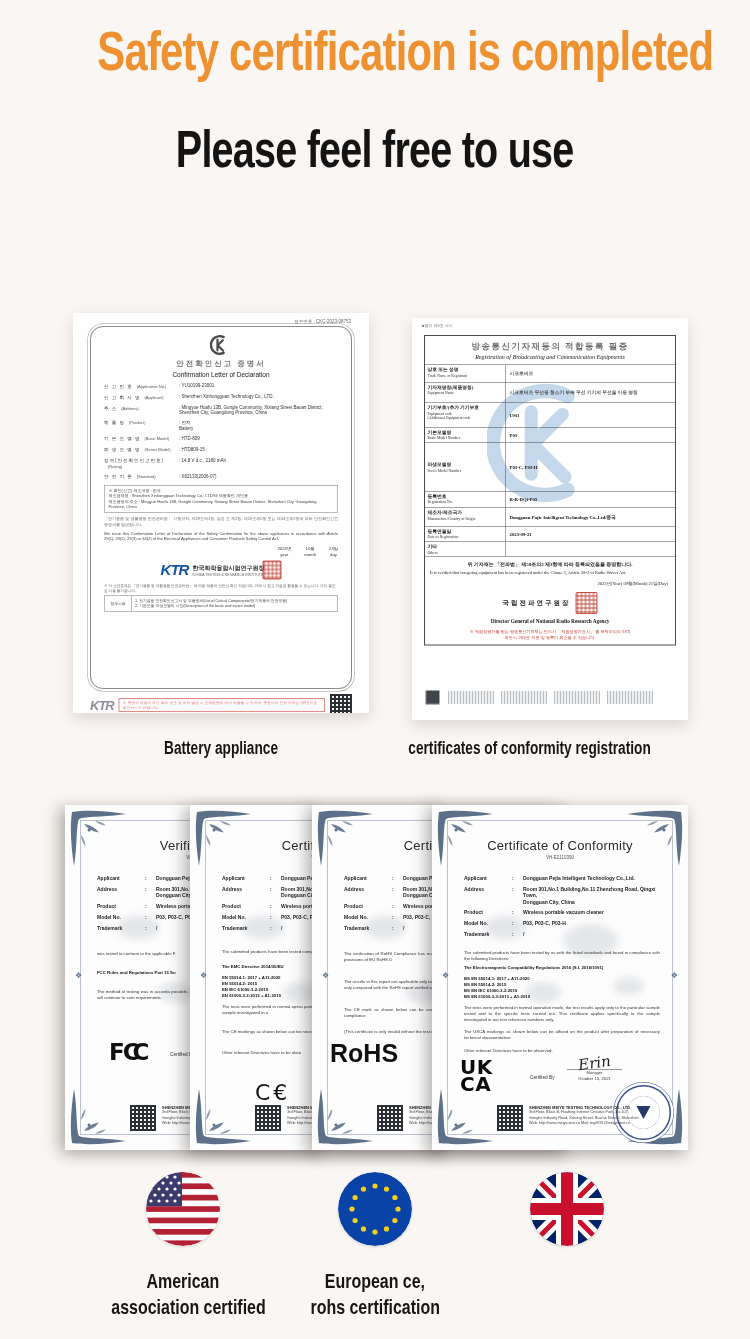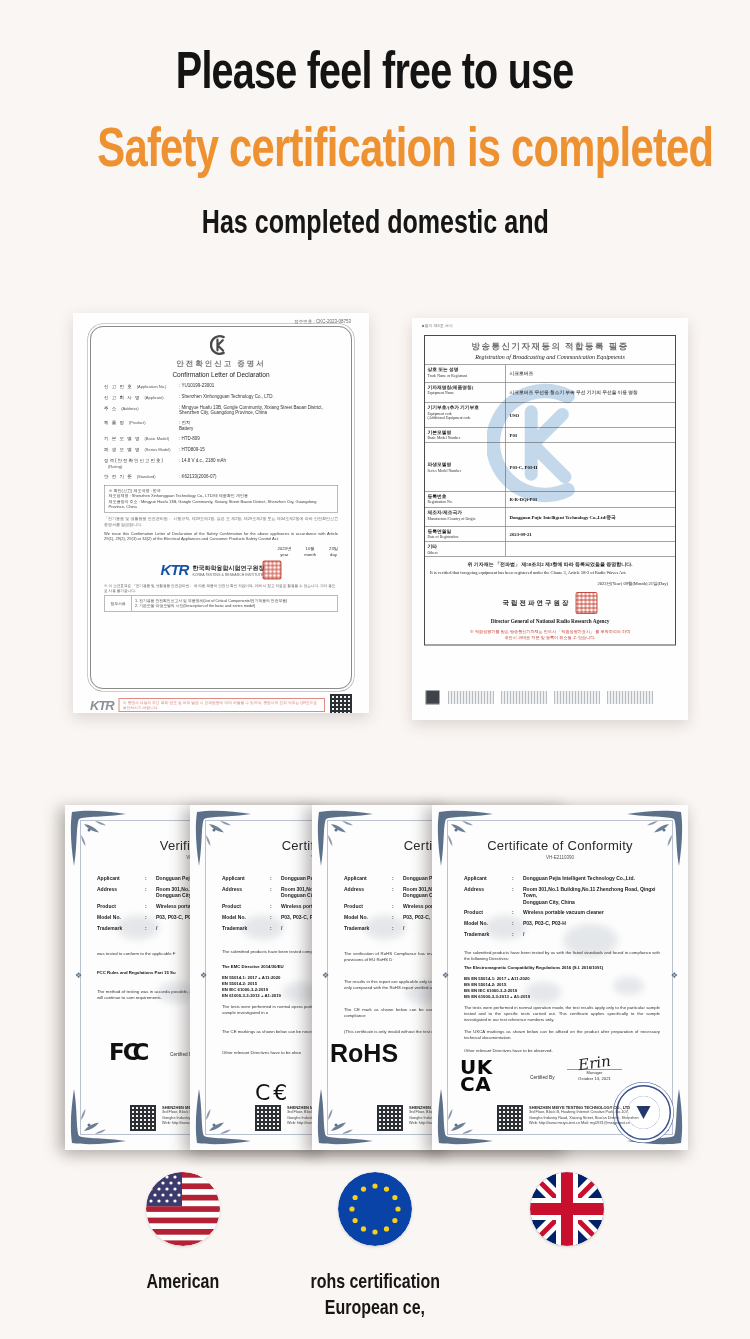"Please feel free to use" div { order: before "Safety certification is completed" -> after "Safety certification is completed" }
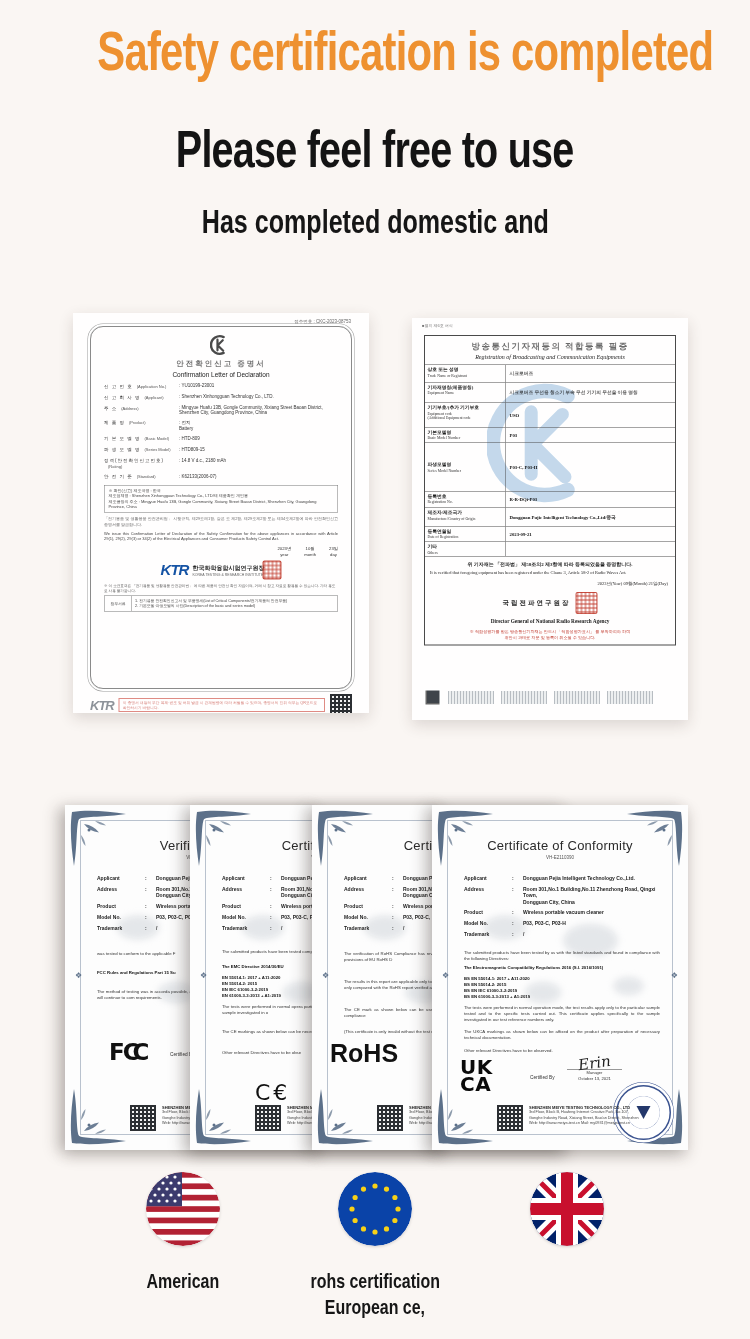"Has completed domestic and" div { html: <div><span>Has completed domestic and</span></div> -> none }
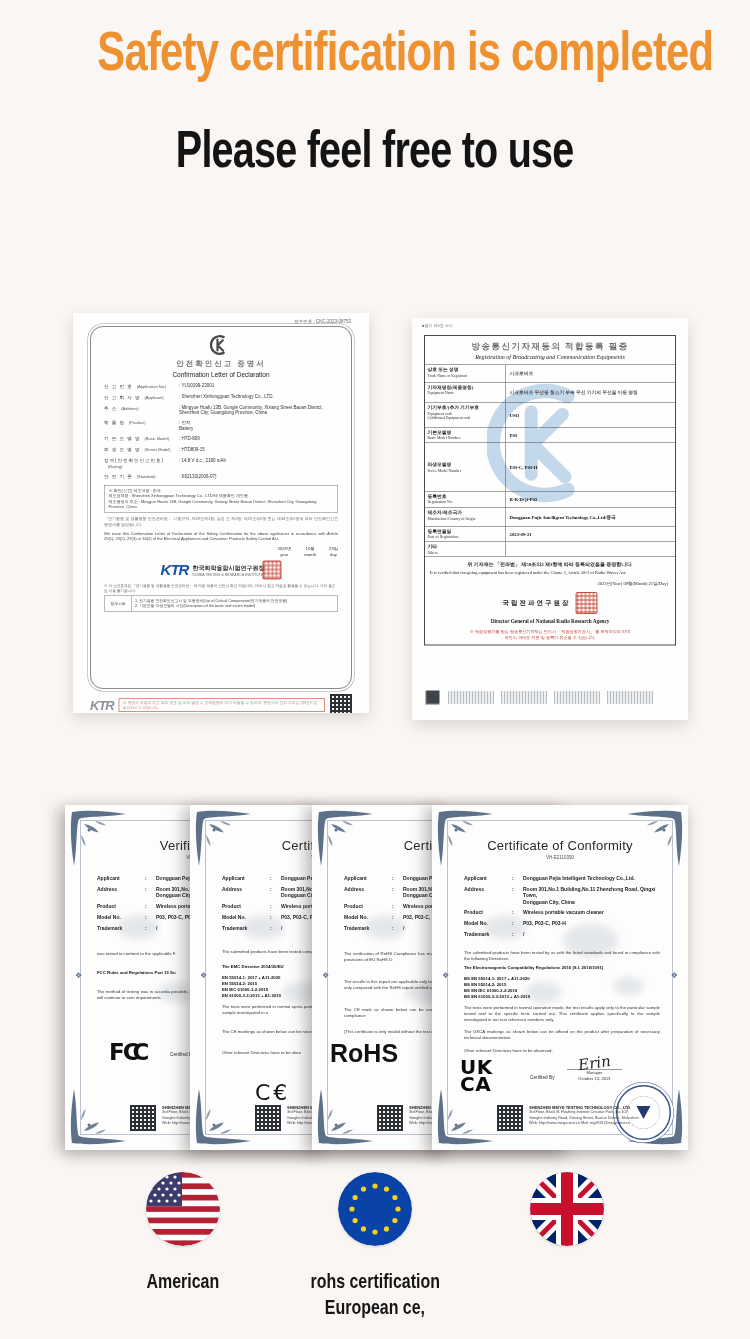"Battery appliance" div { html: none -> <div><span>Battery appliance</span></div> }
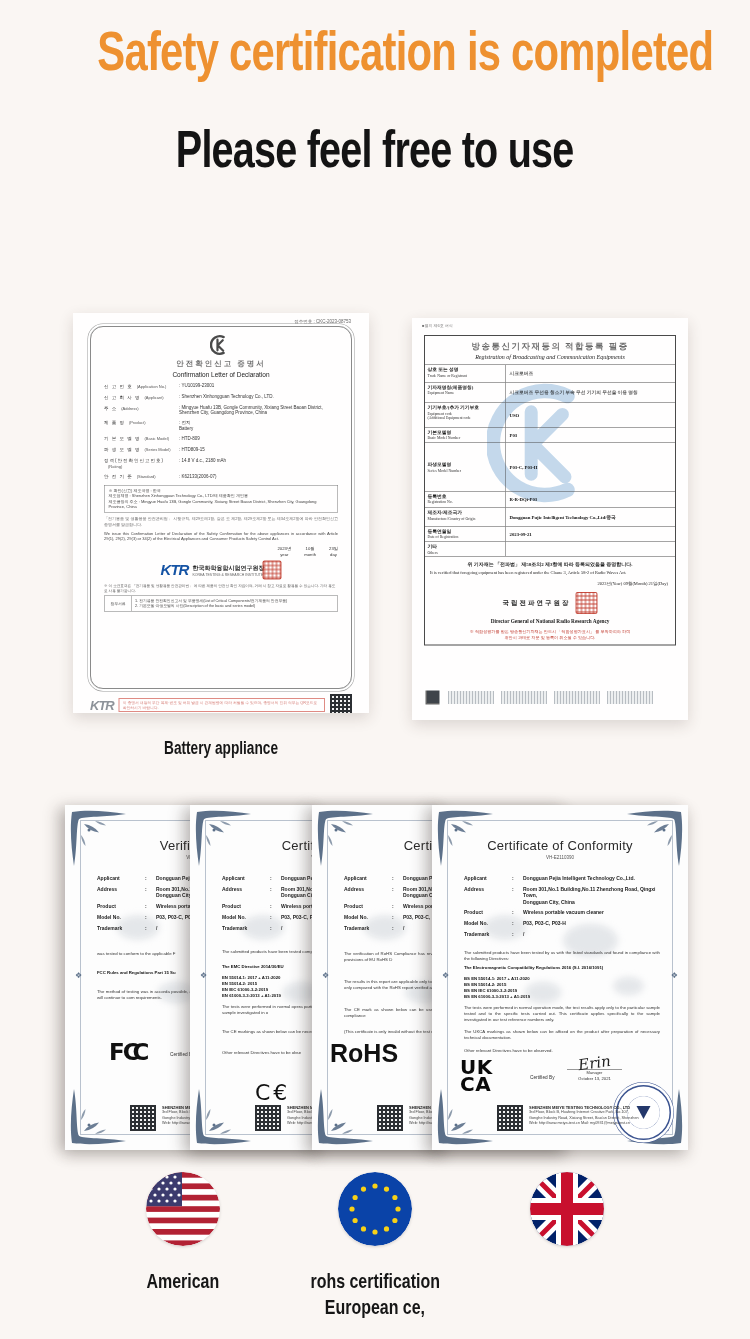"certificates of conformity registration" div { html: none -> <div><span>certificates of conformity registration</span></div> }
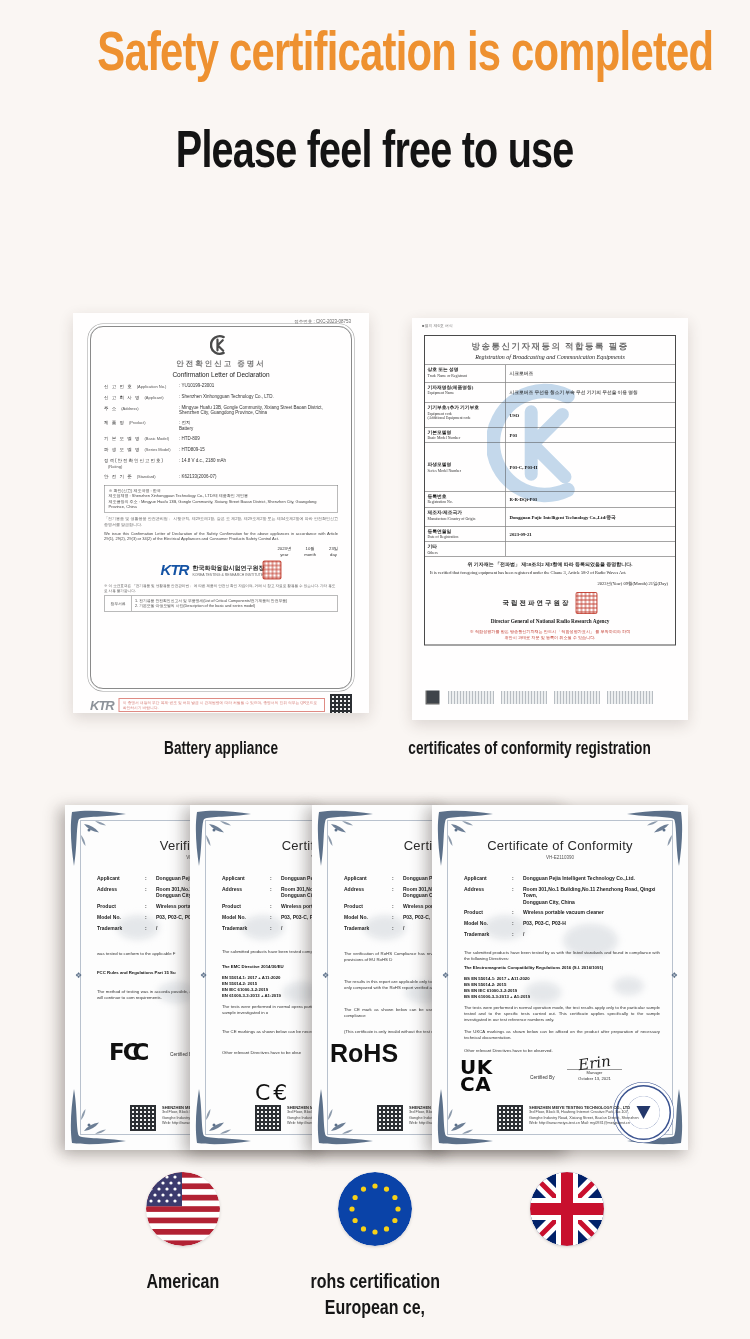"association certified" div { html: none -> <div><span>association certified</span></div> }
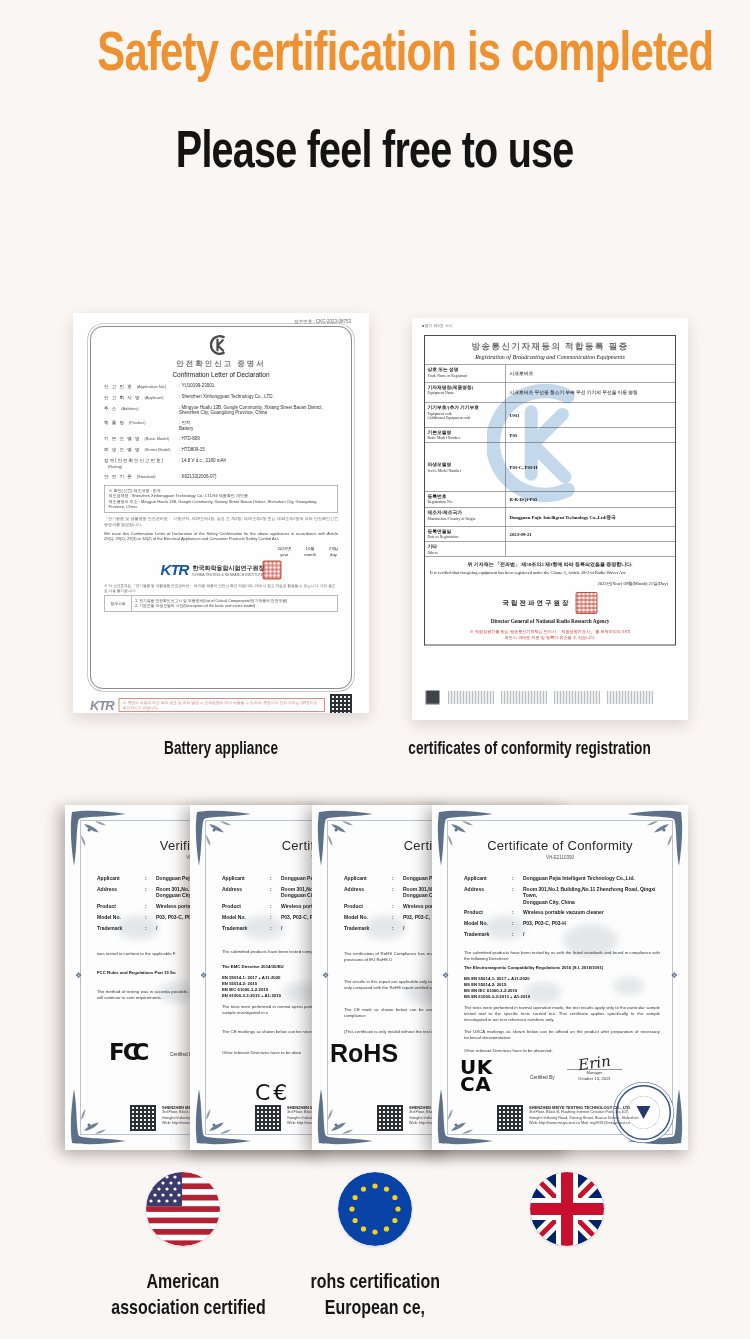"rohs certification" div { order: before "European ce," -> after "European ce," }
